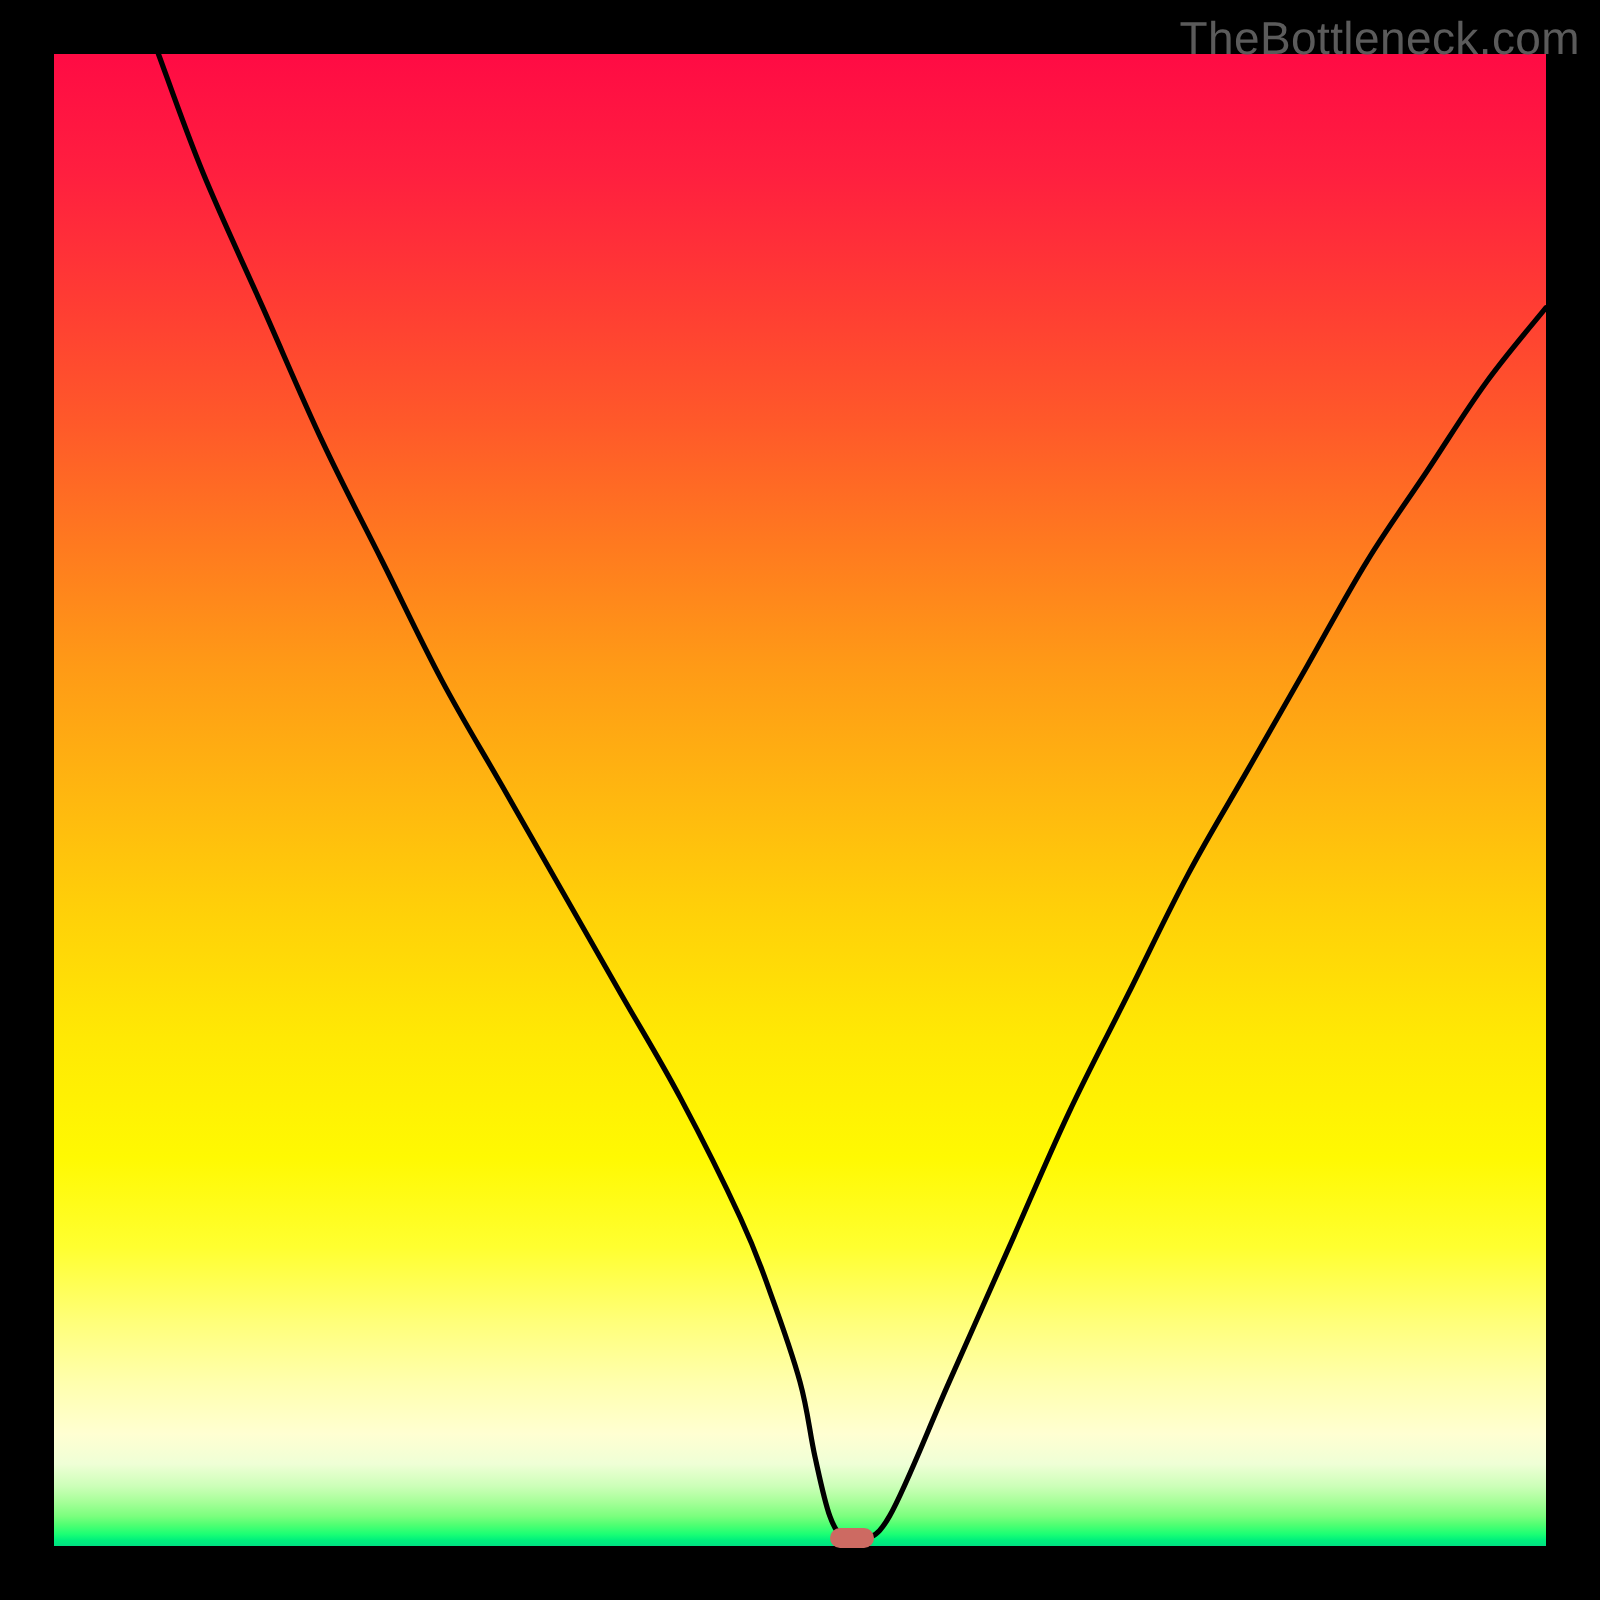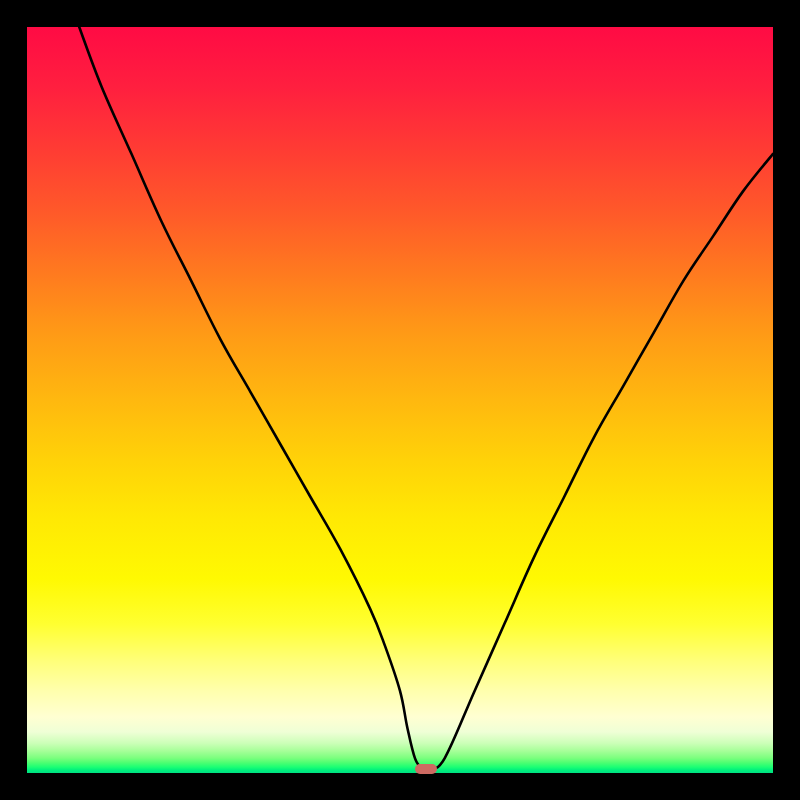"TheBottleneck.com" div.watermark { html: none -> <div>TheBottleneck.com</div> }
